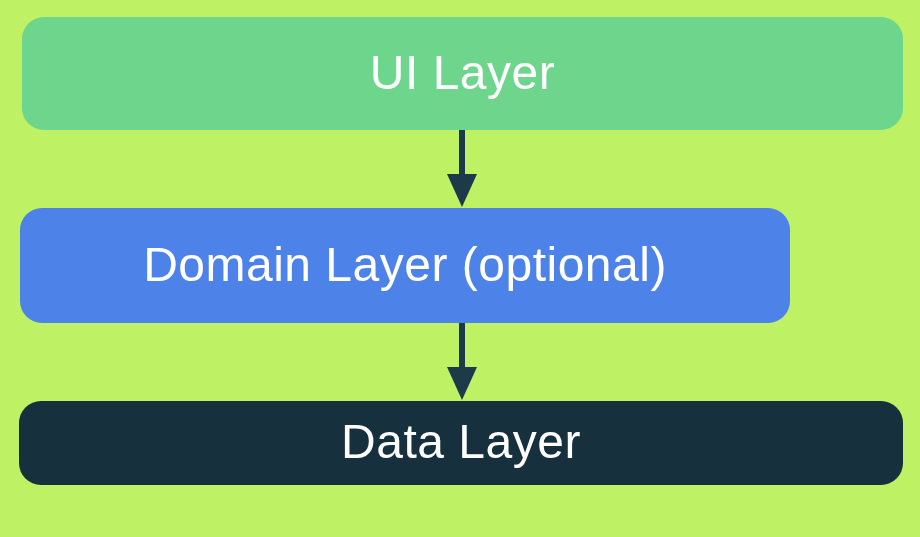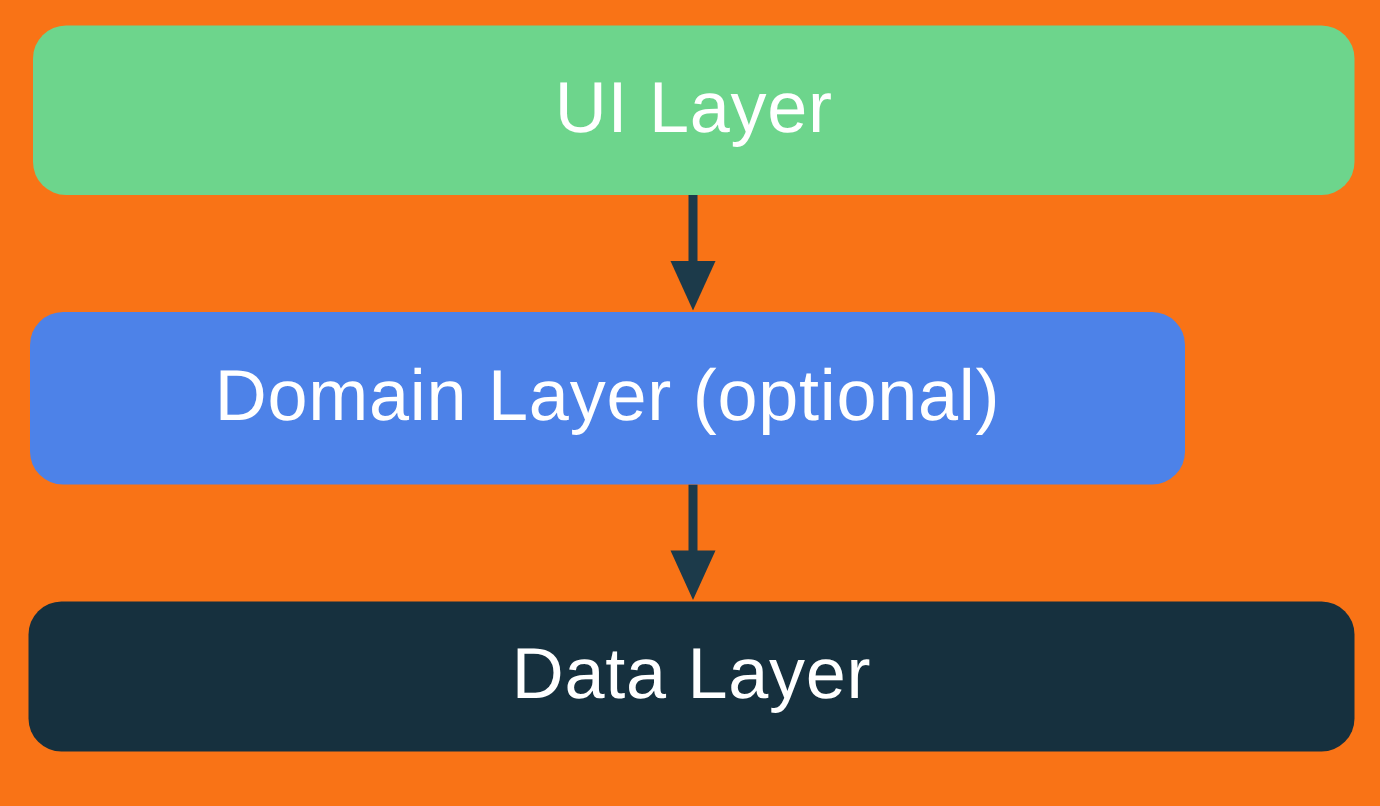"UI Layer" .canvas { background: #f97316 -> #bef264 }
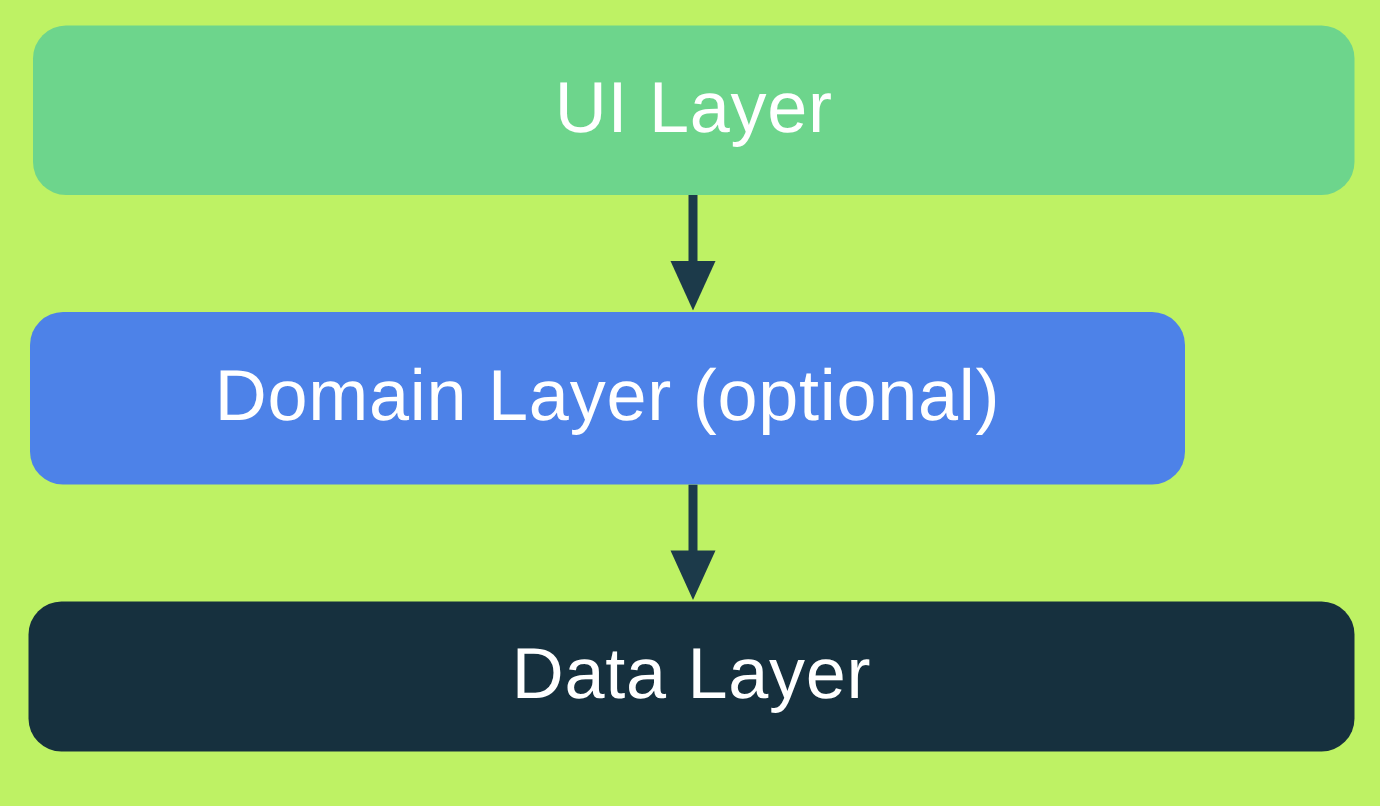"Data Layer" .box-data { height: 100px -> 84px }
